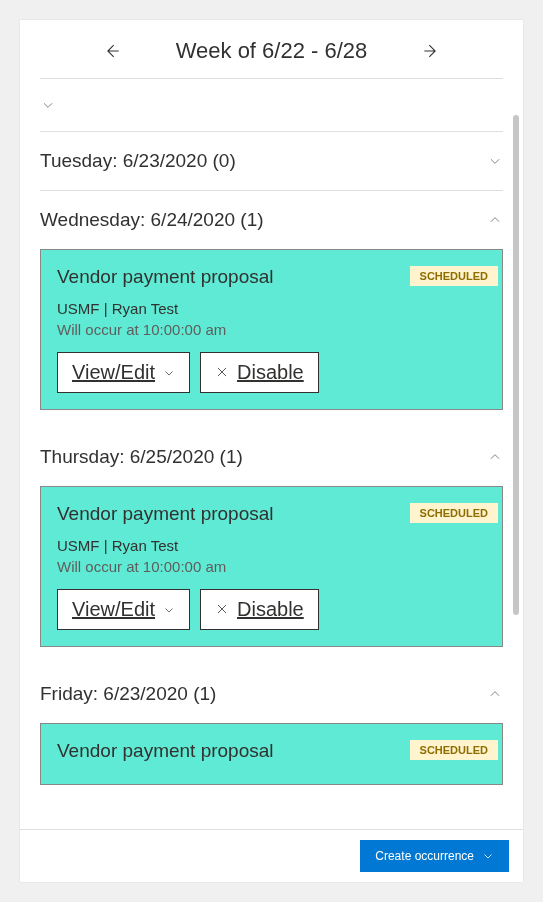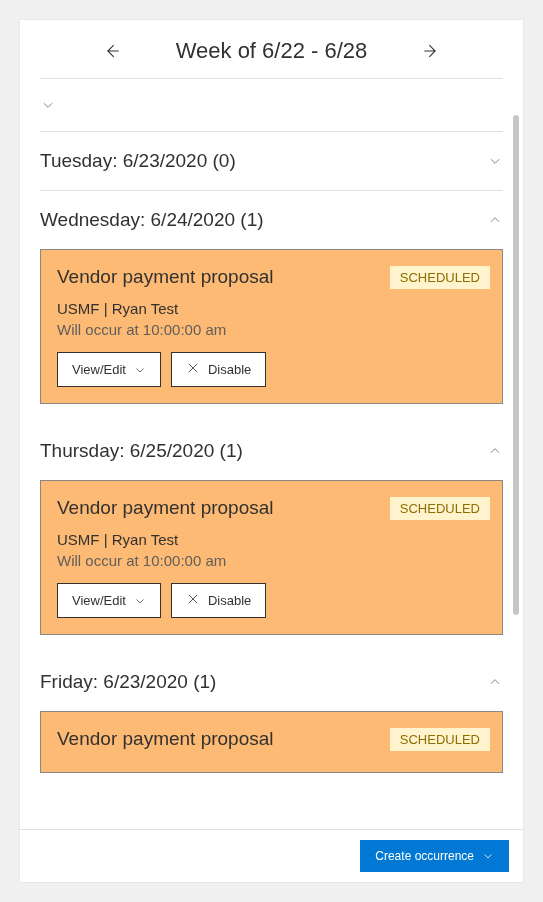"Vendor payment proposal" .card { background: #fdba74 -> #5eead4; padding: 16px 12px 16px 16px -> 16px 4px 16px 16px }
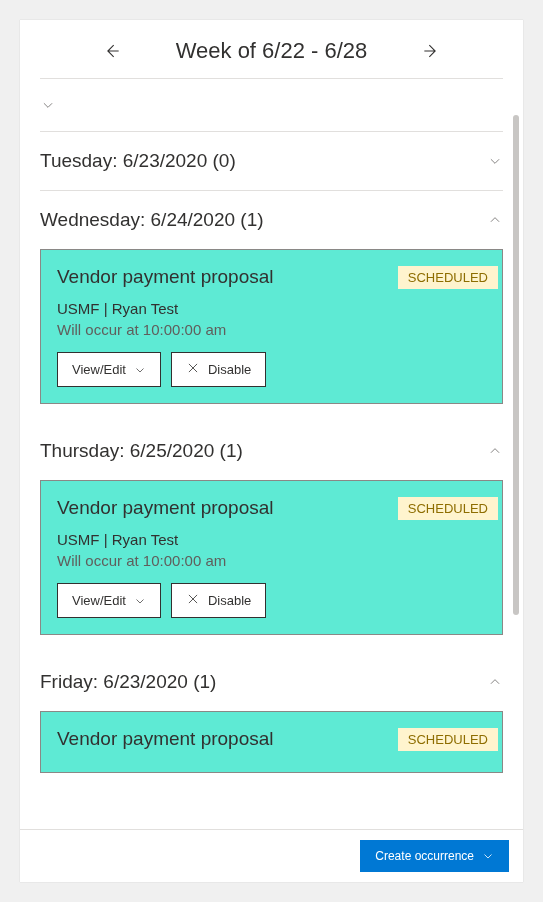"SCHEDULED" .status-badge { font-size: 13px -> 11px; font-weight: 400 -> 700 }
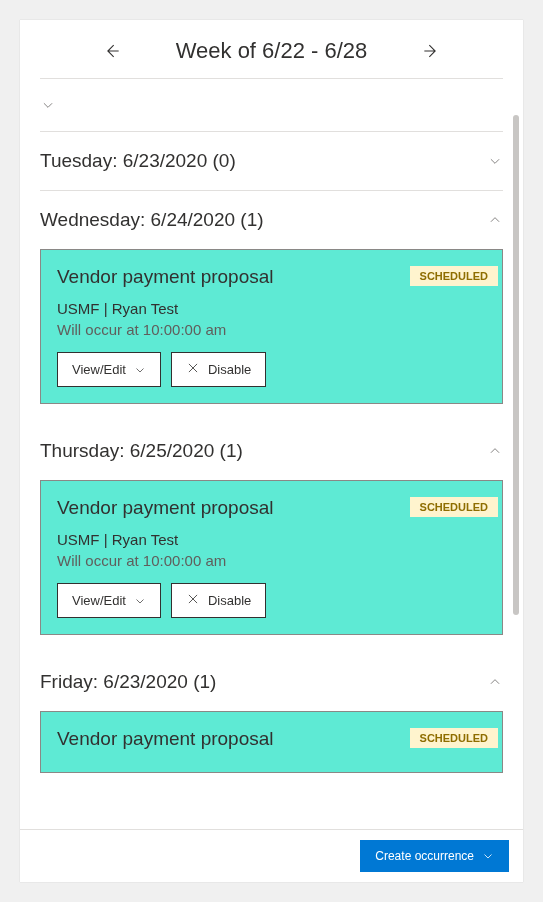"View/Edit" .btn { font-size: 13px -> 20px; text-decoration: none -> underline }
